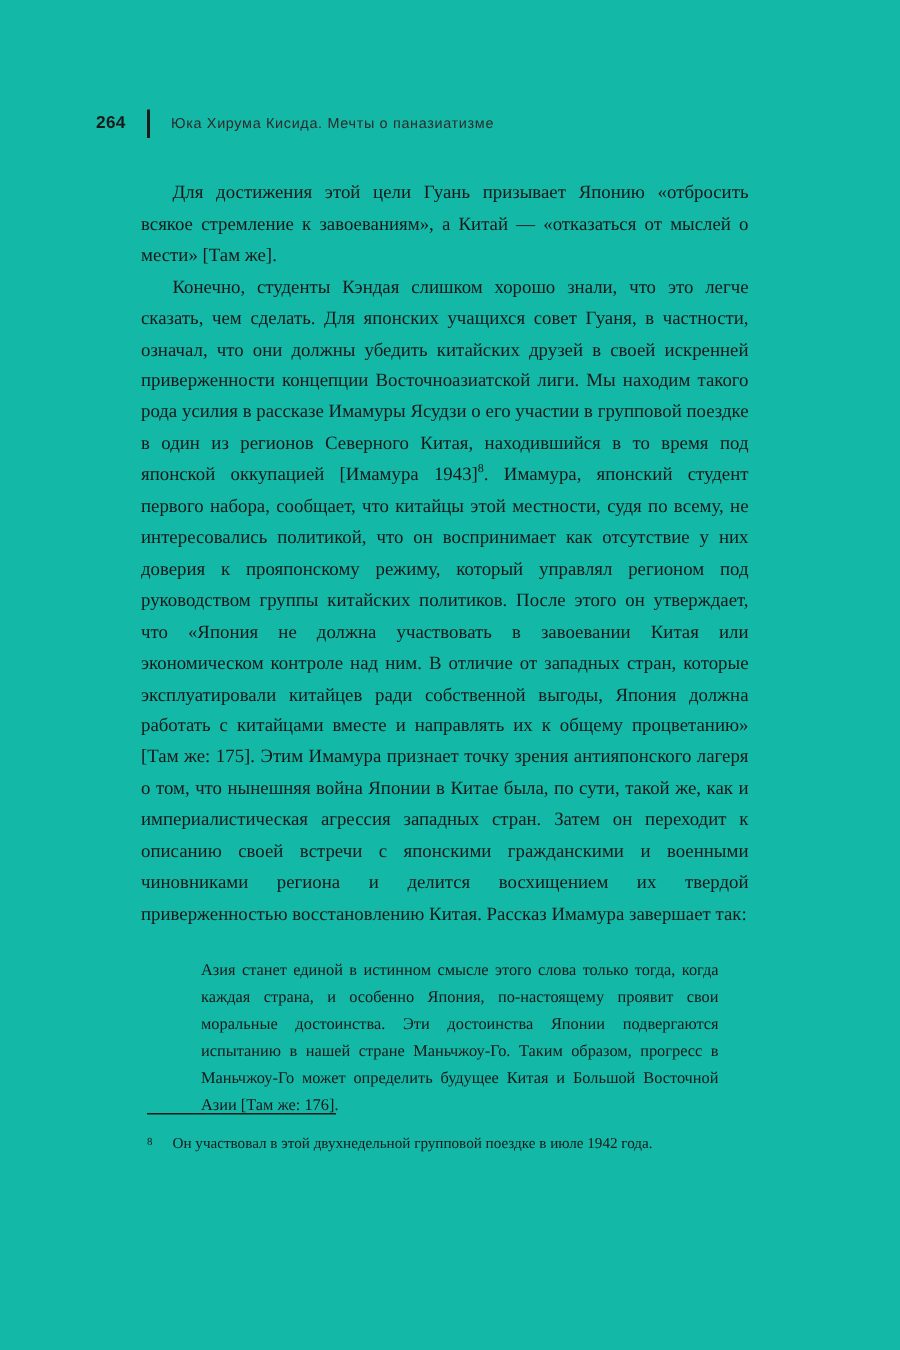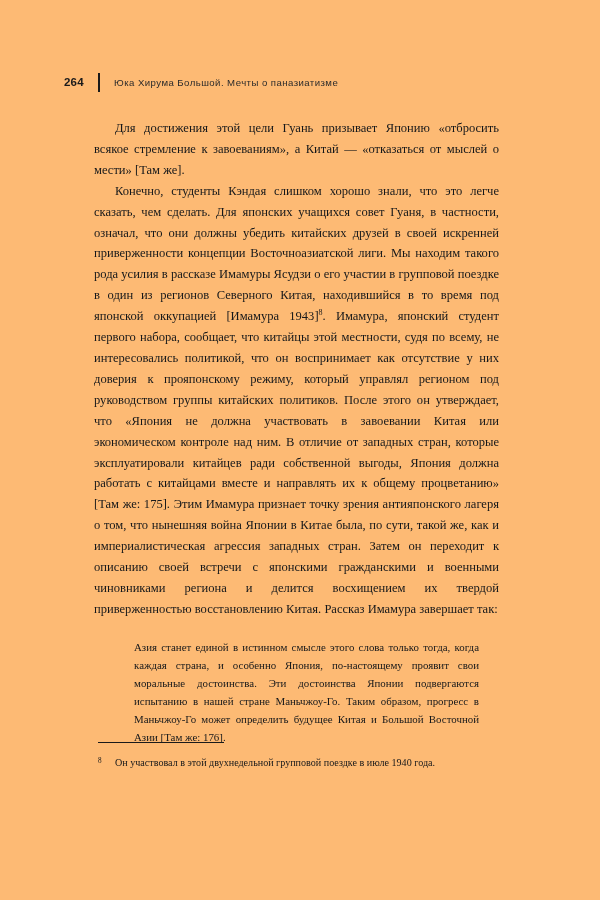"264" .page { background: #fdba74 -> #14b8a6 }
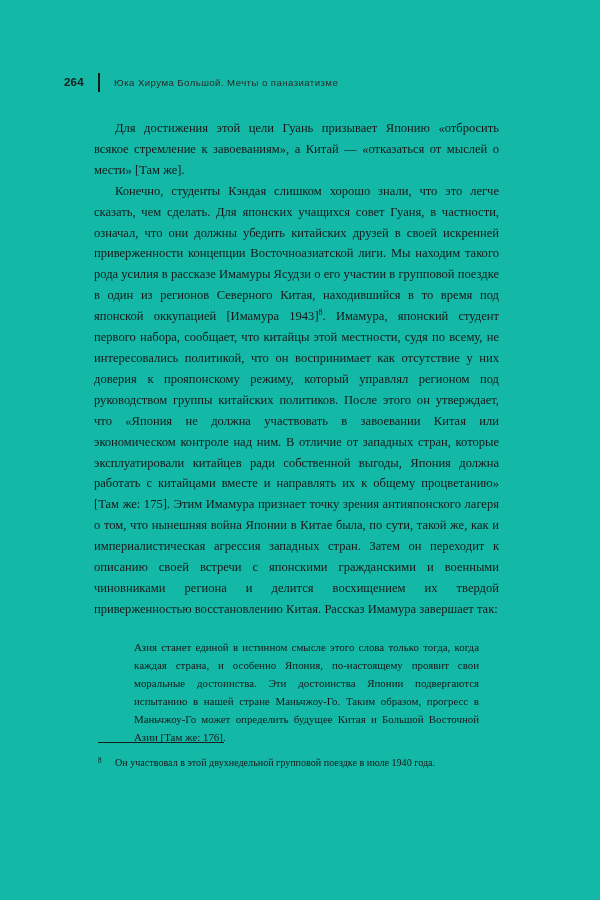"Юка Хирума Большой. Мечты о" span.head-title { text: Большой -> Кисида }
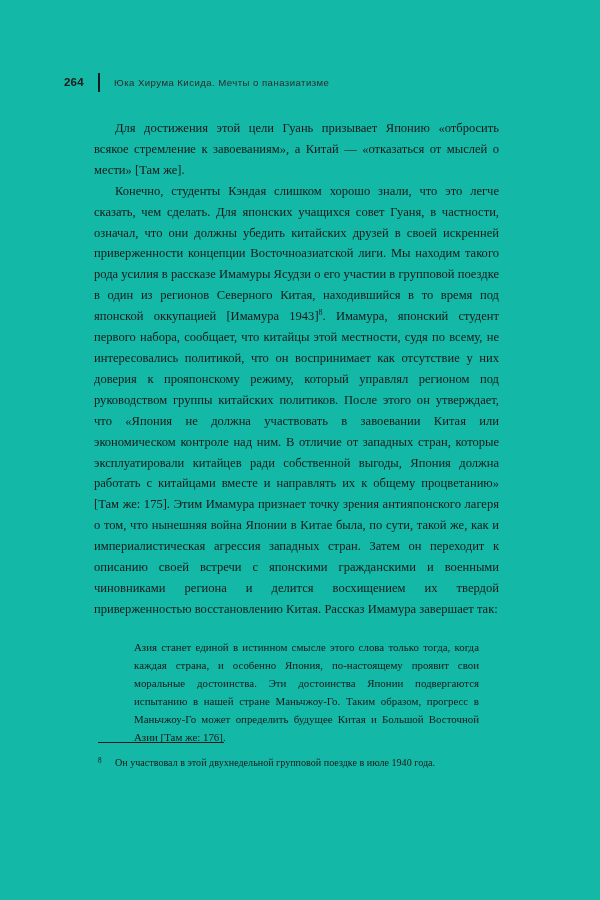"Он участвовал в этой двухнедельной" span.footnote-text { text: 1940 -> 1942 }
